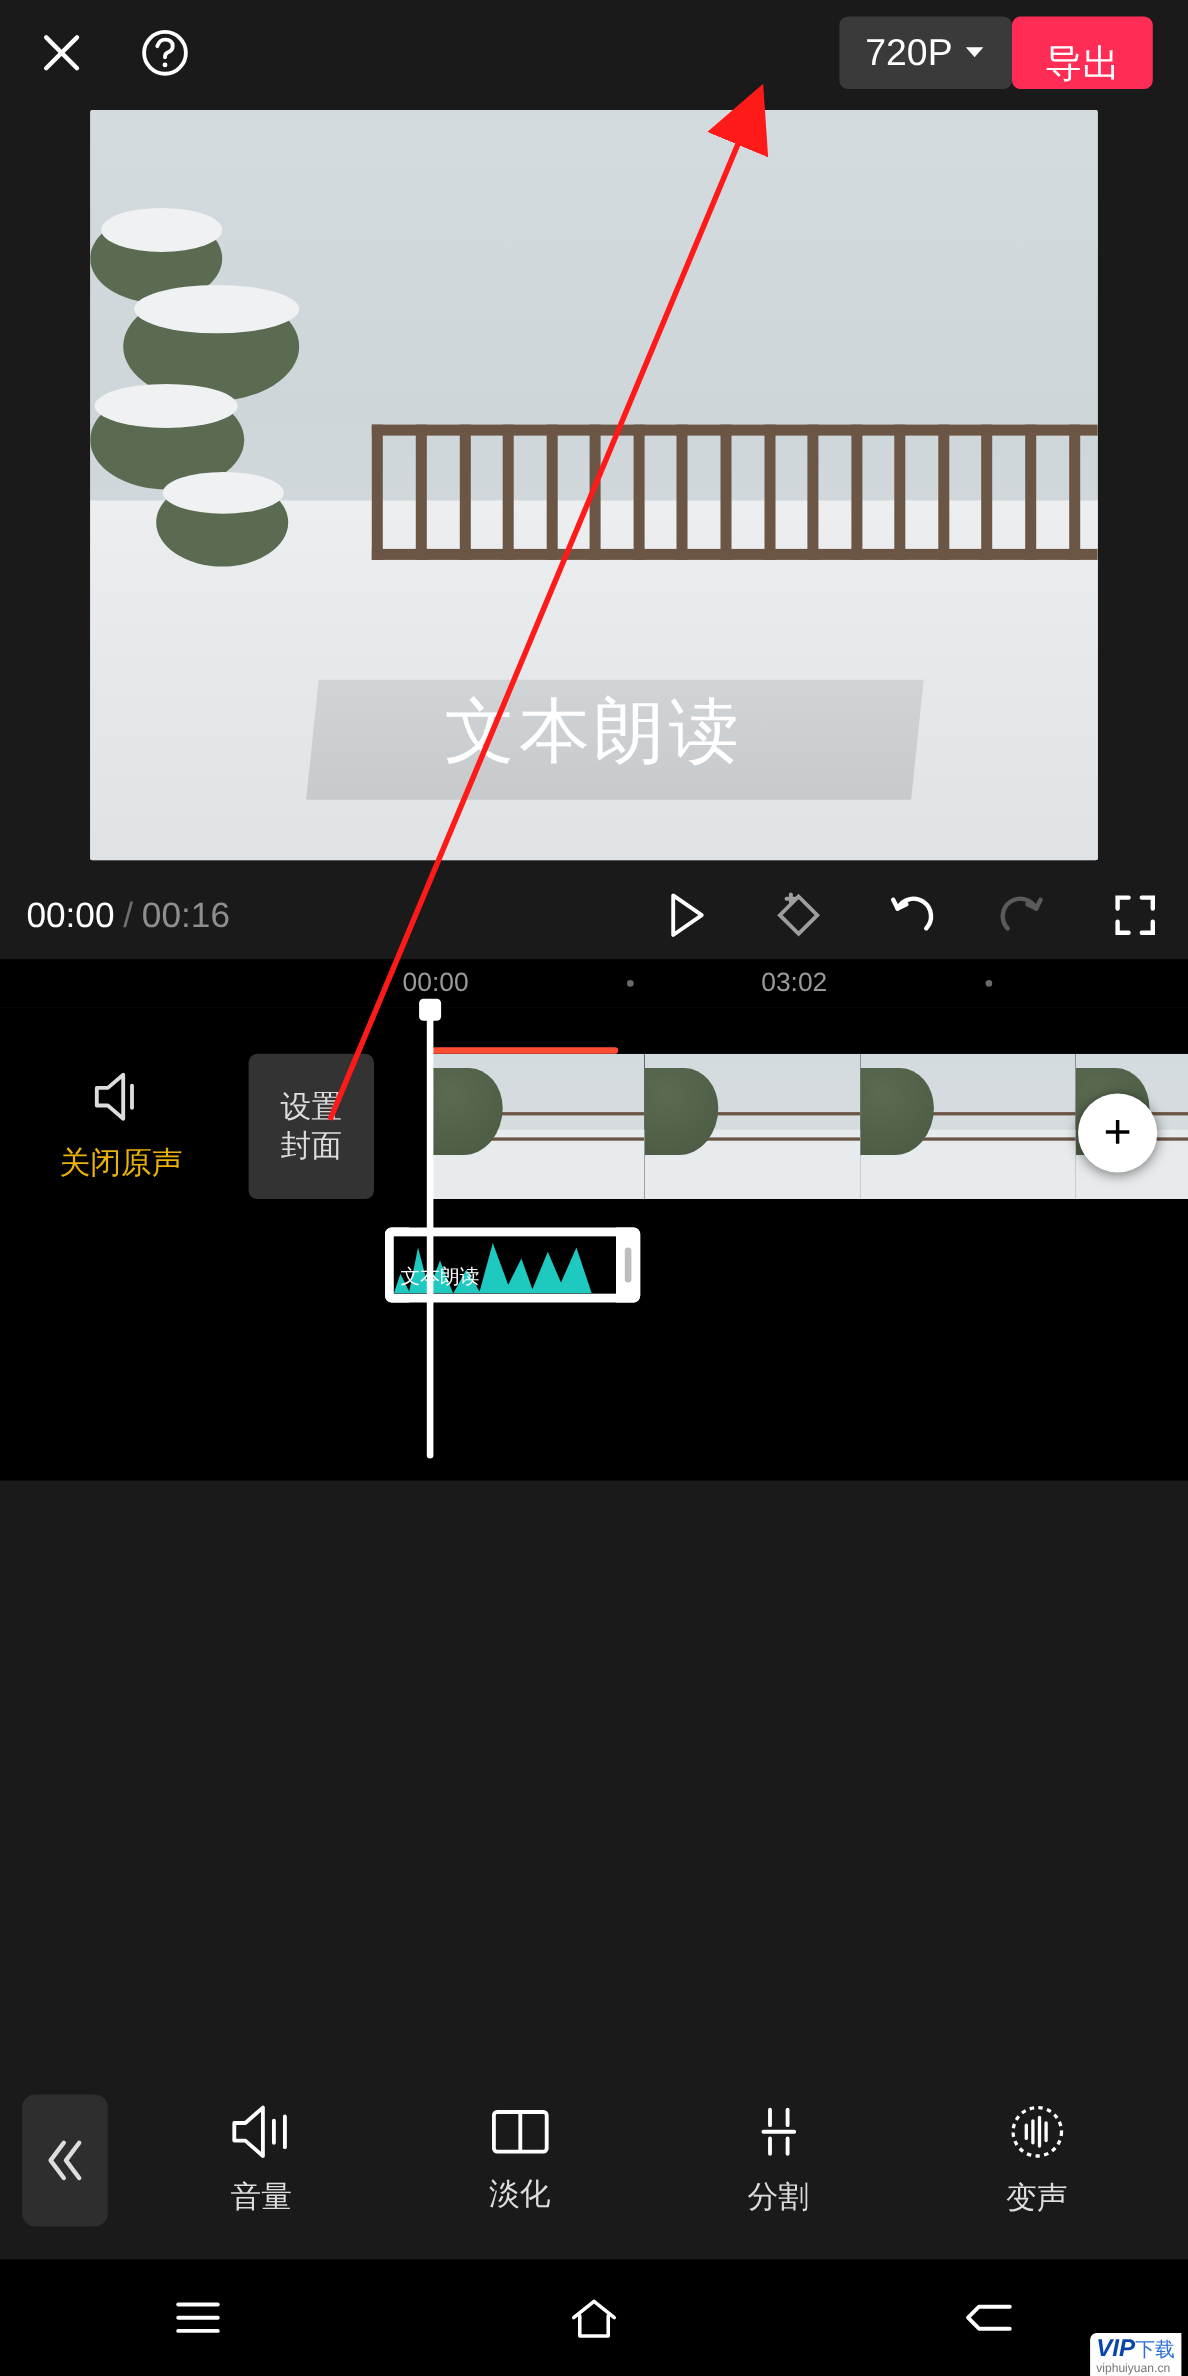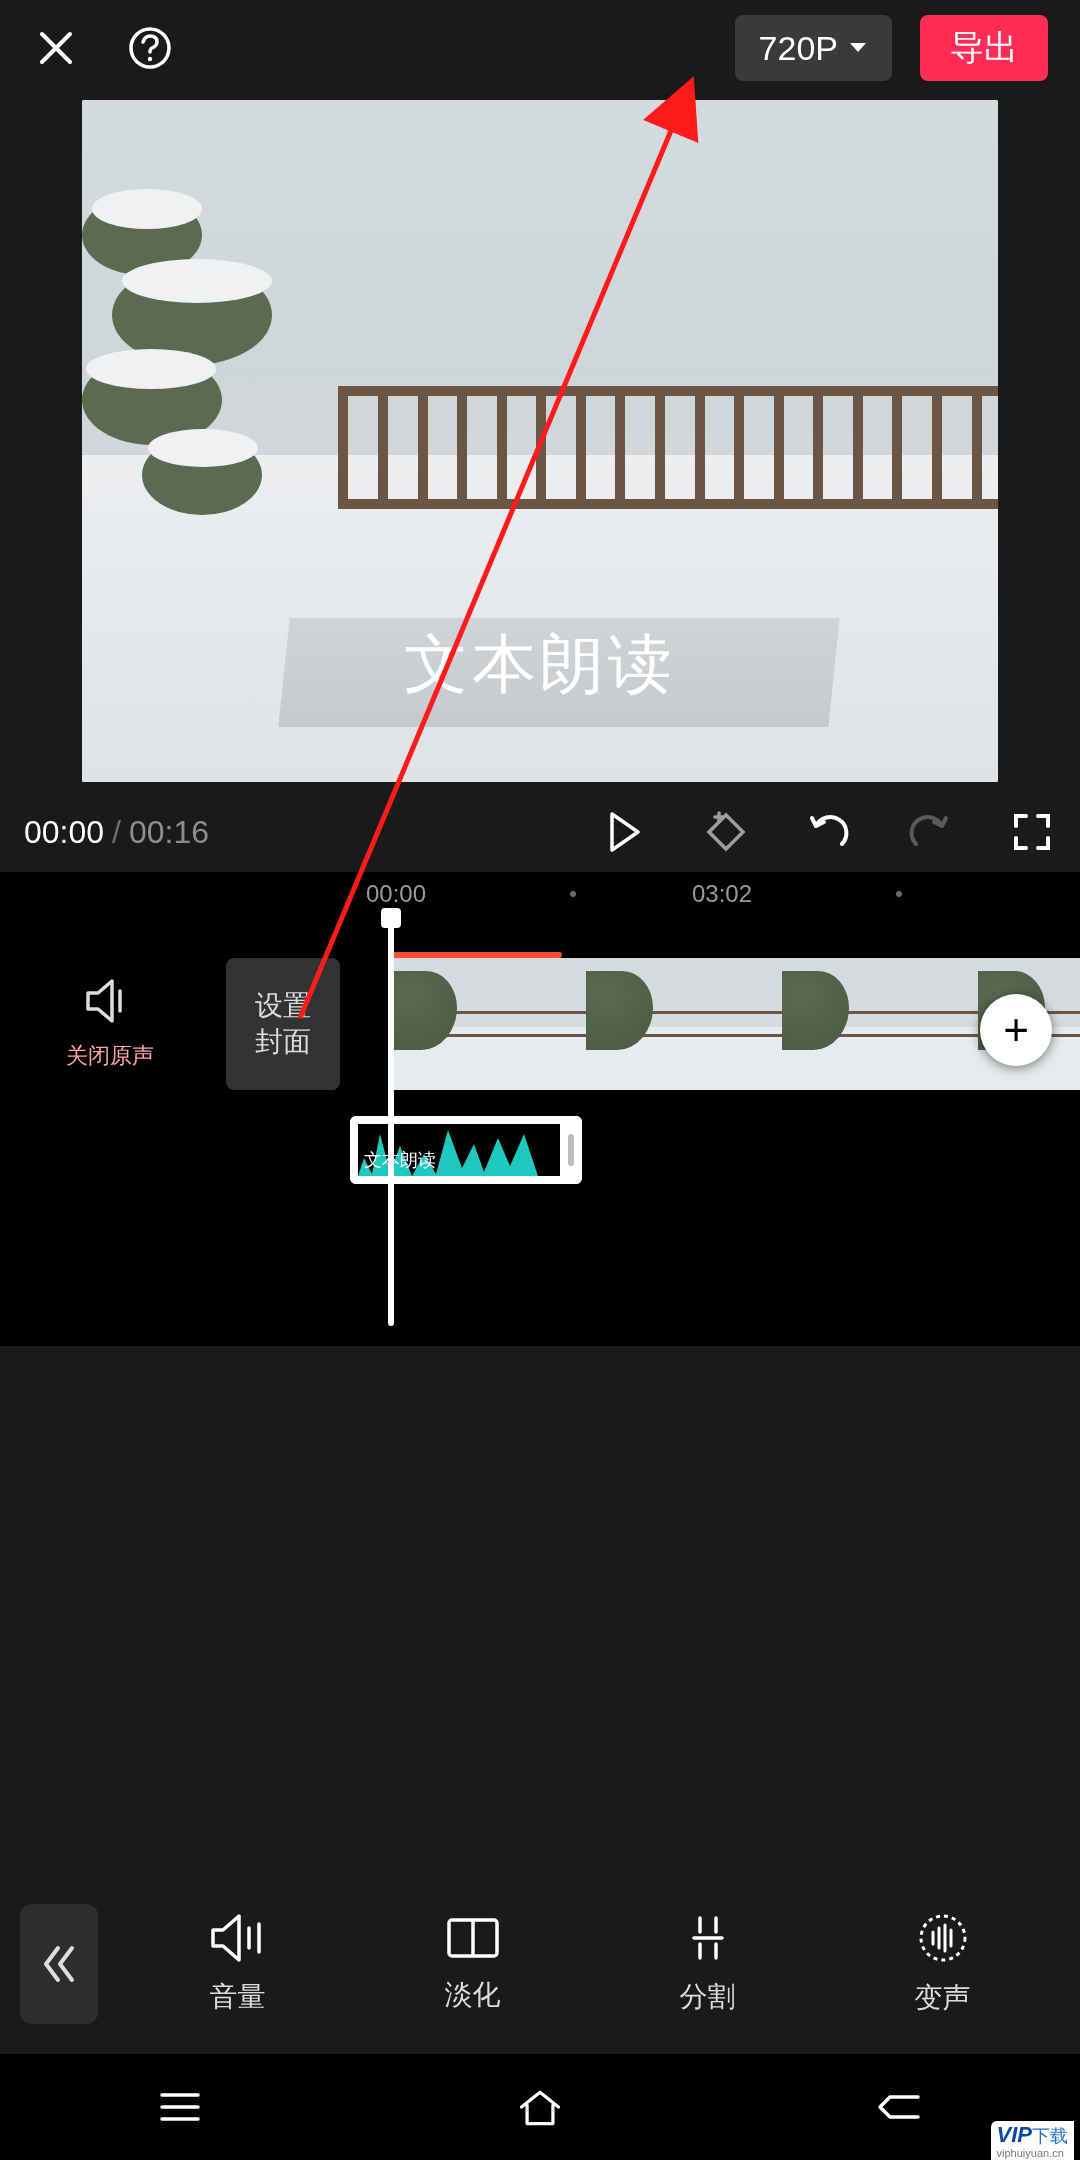"720P" .header-right { gap: 28px -> none }
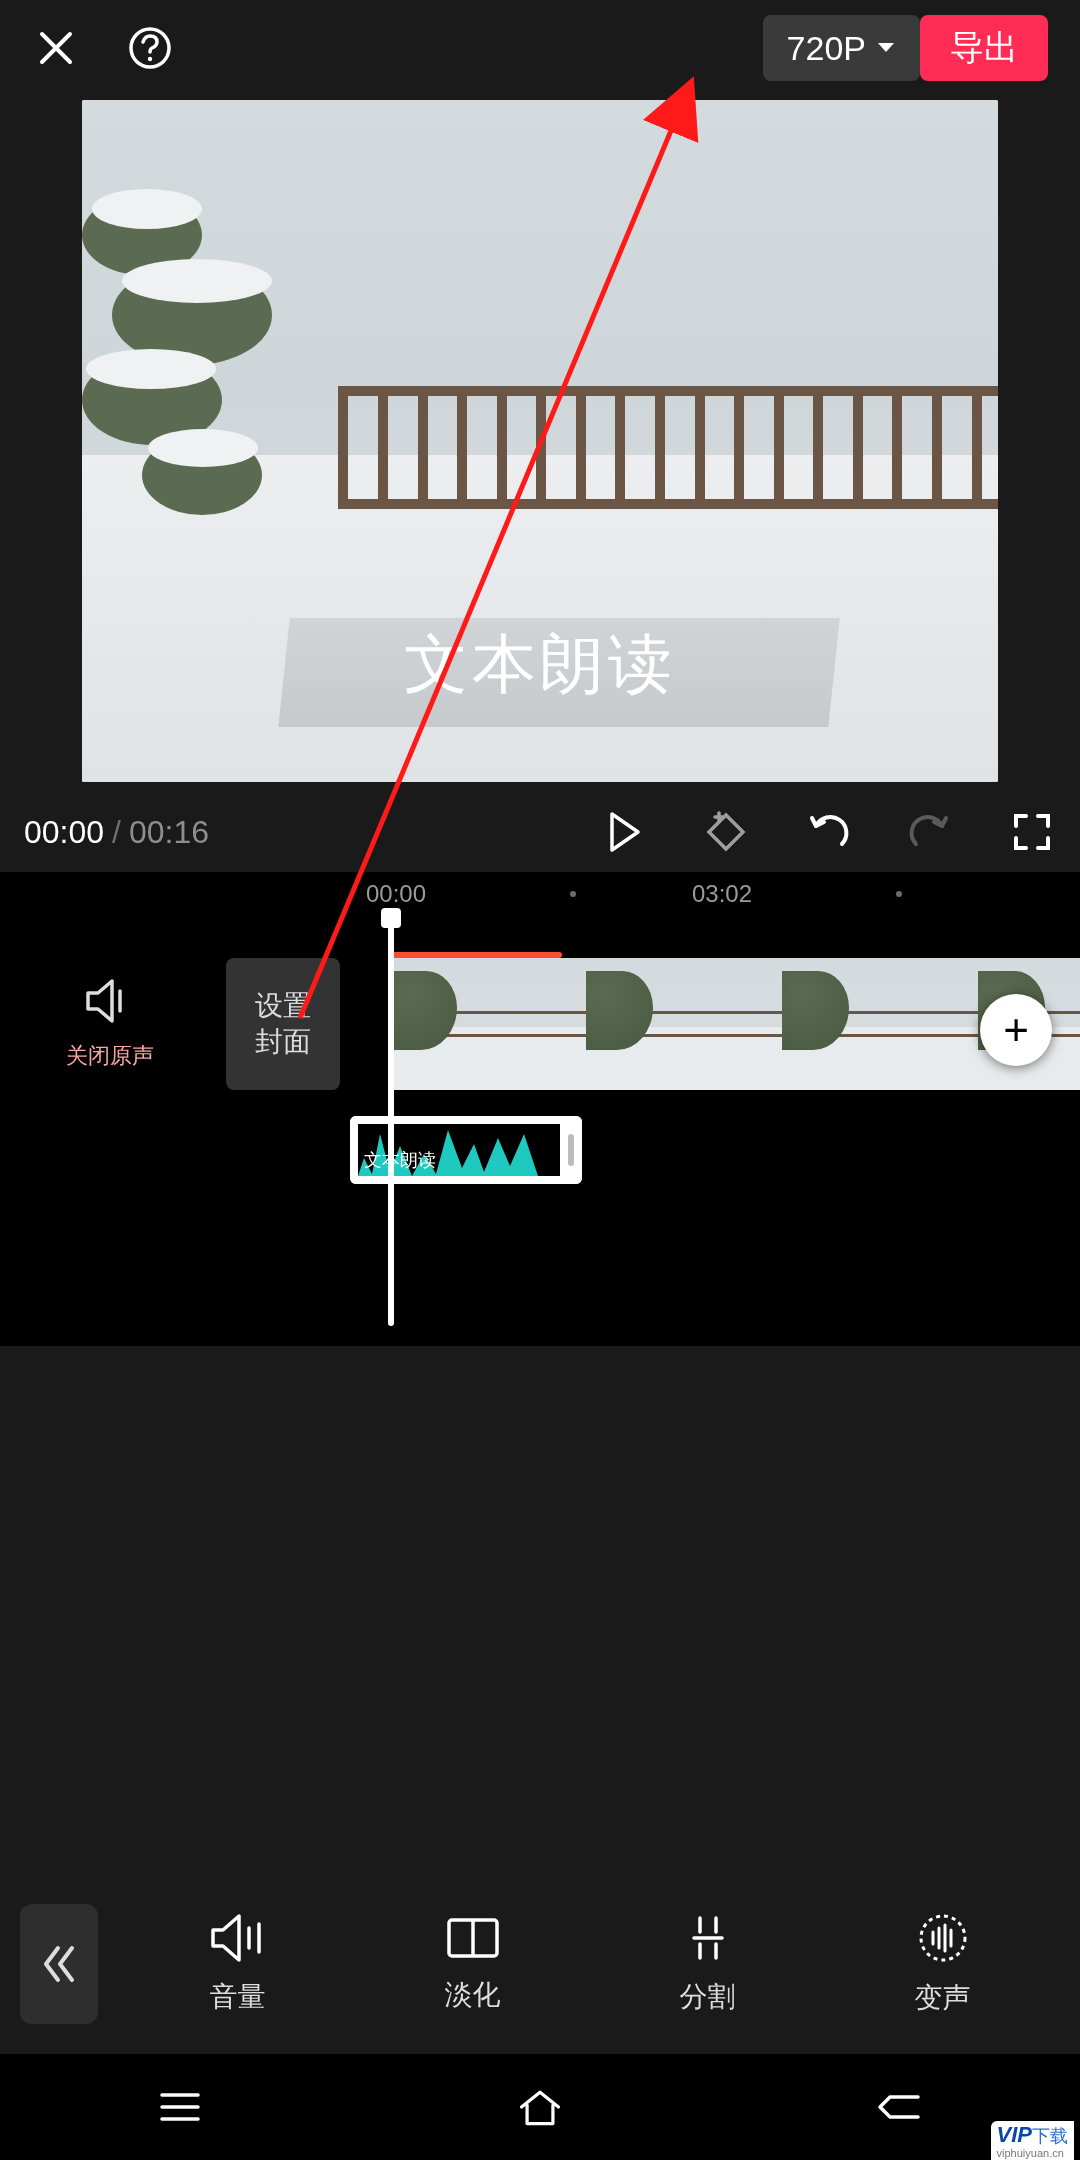"导出" .export { align-items: center -> flex-end }
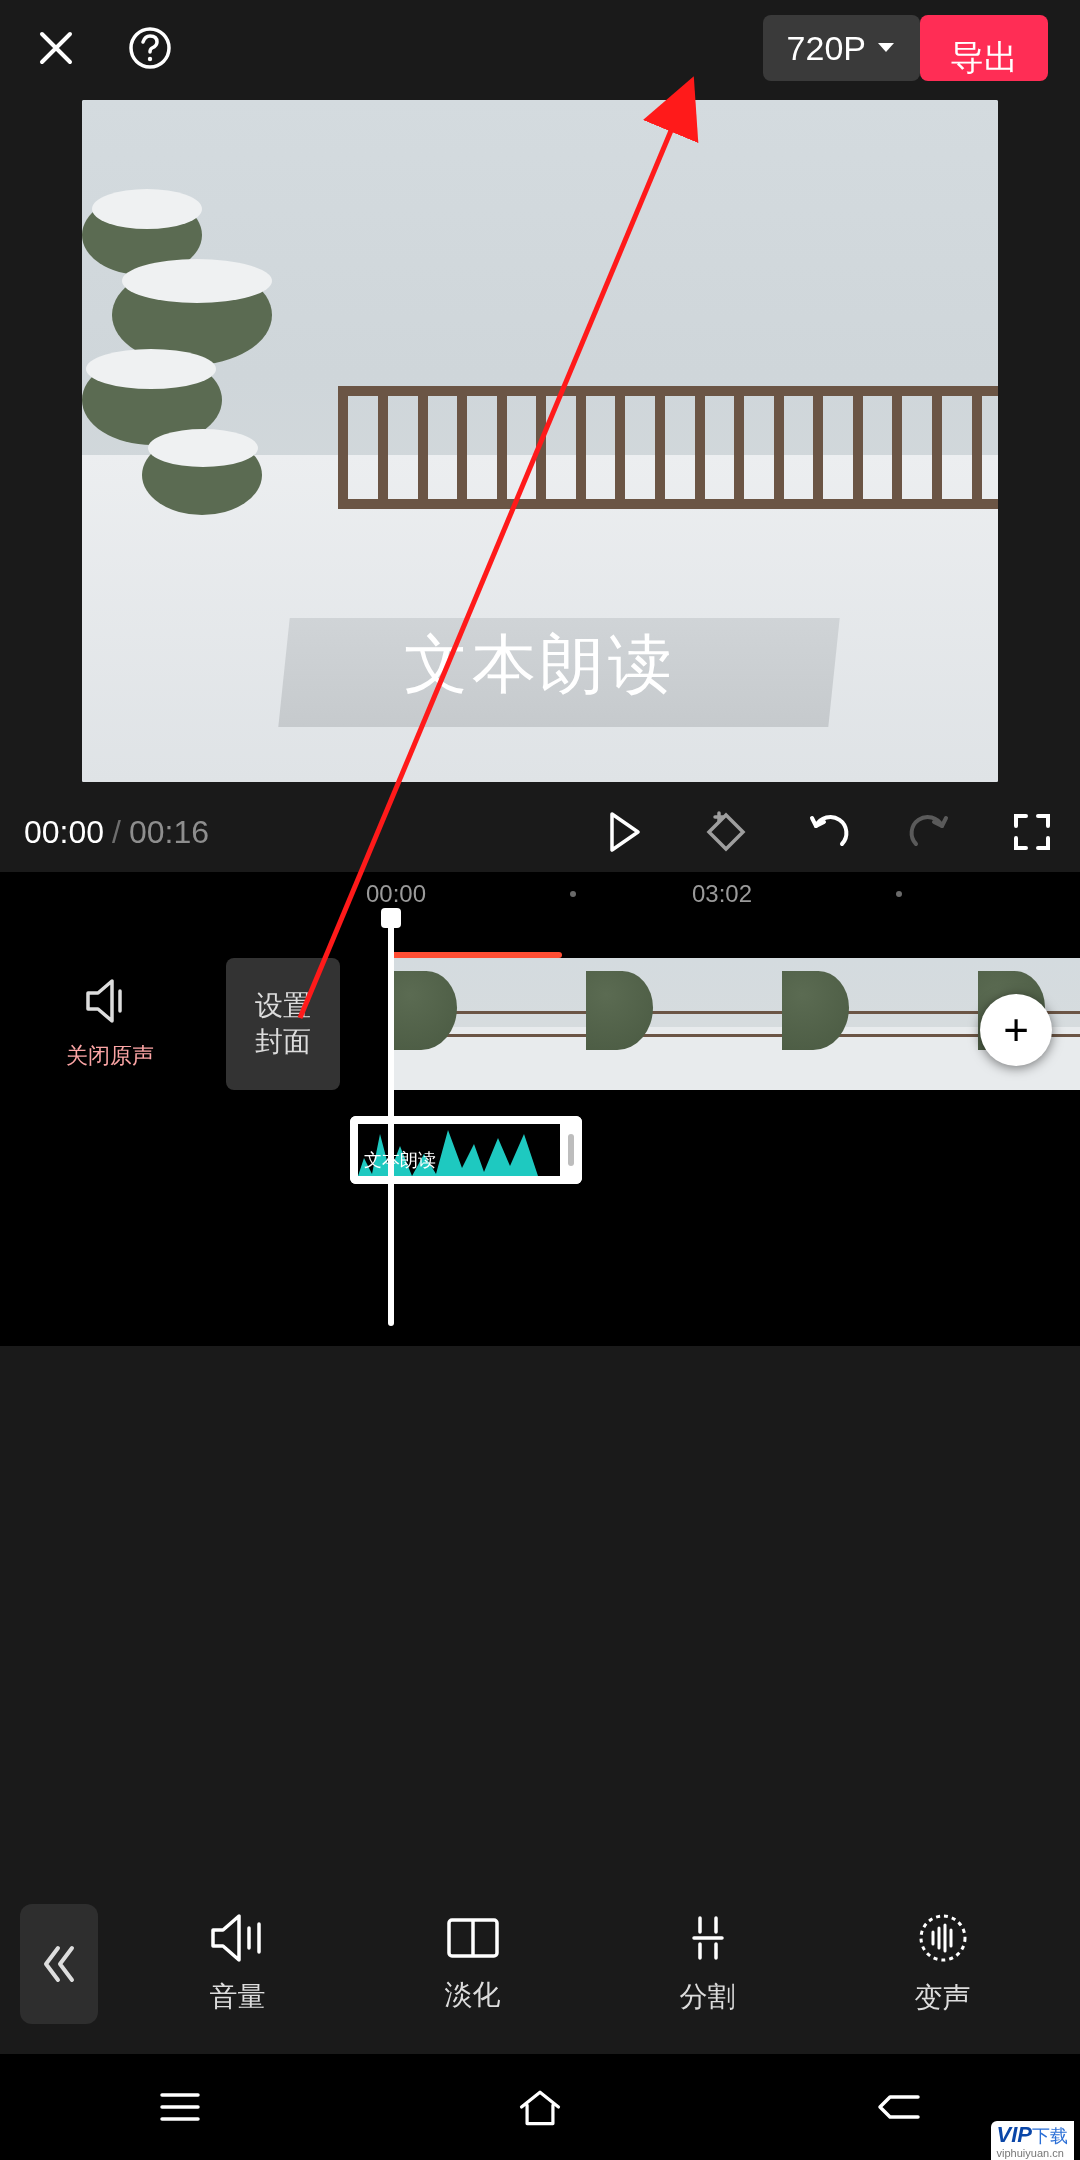"关闭原声" .mute-label { color: #fca5a5 -> #eab308; font-size: 22px -> 28px }
